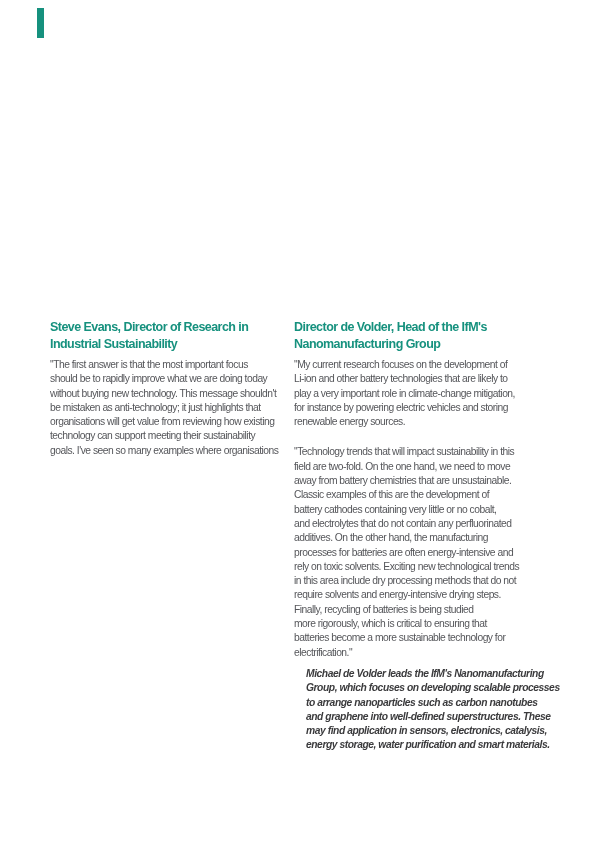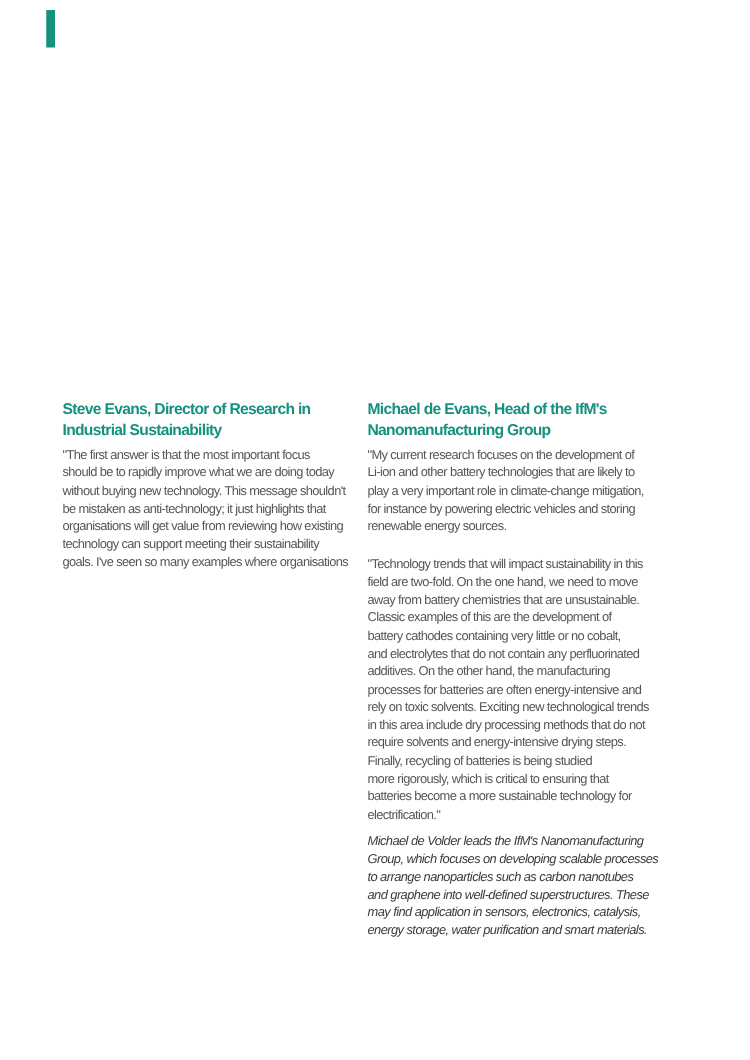"Michael de Evans, Head of" h2.heading { text: Michael de Evans -> Director de Volder }
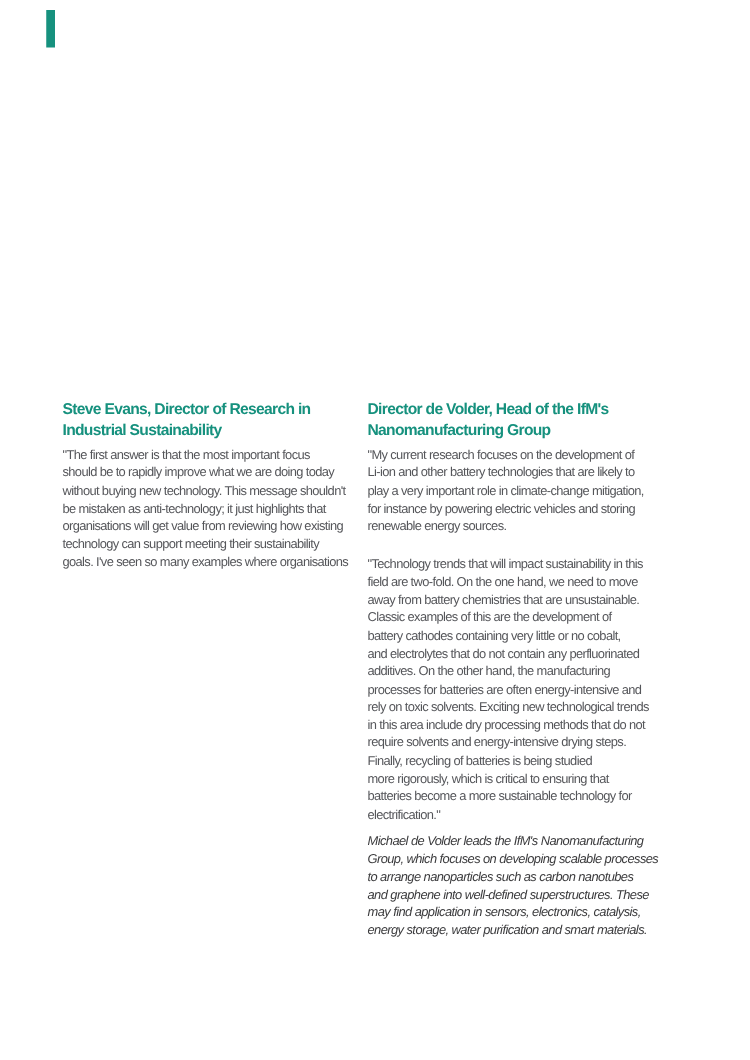"Michael de Volder leads the" .footnote { font-weight: normal -> bold; margin: 7px 0 0 0 -> 7px 0 0 12px }
